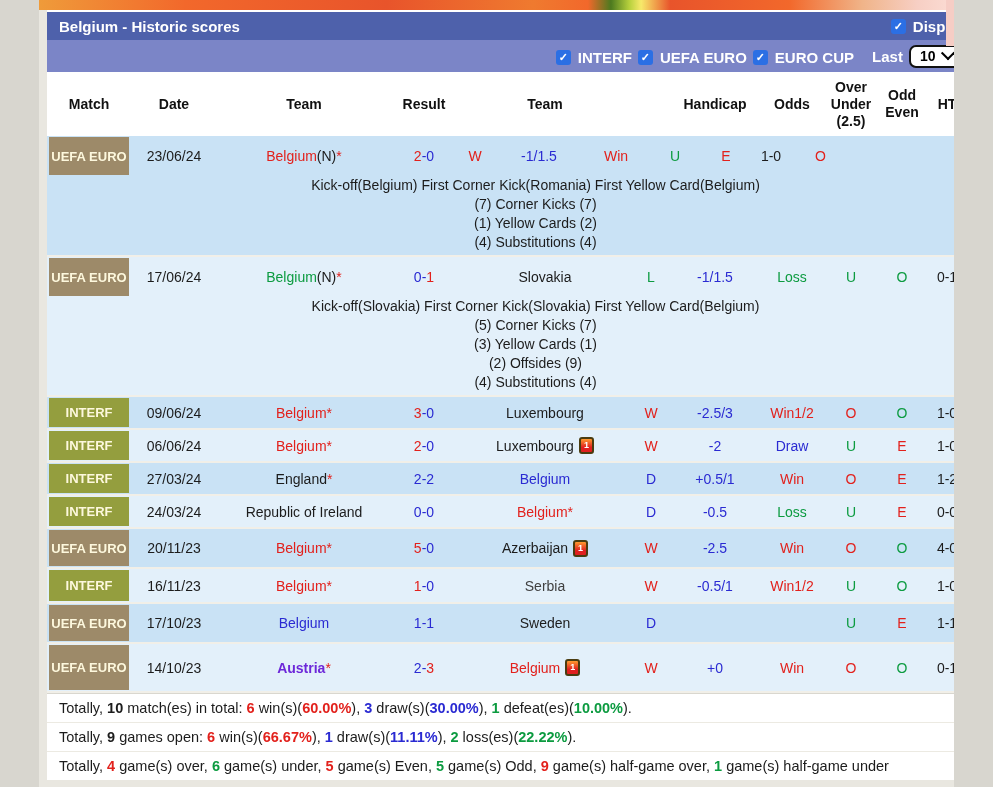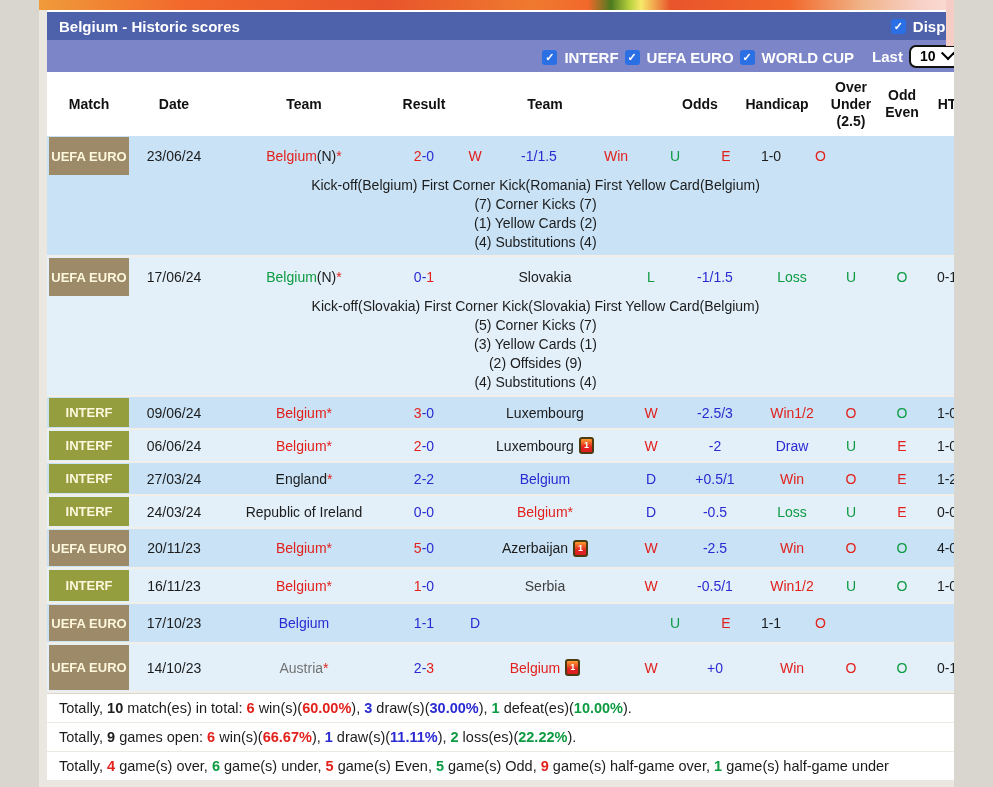"WORLD CUP" span { text: WORLD -> EURO }
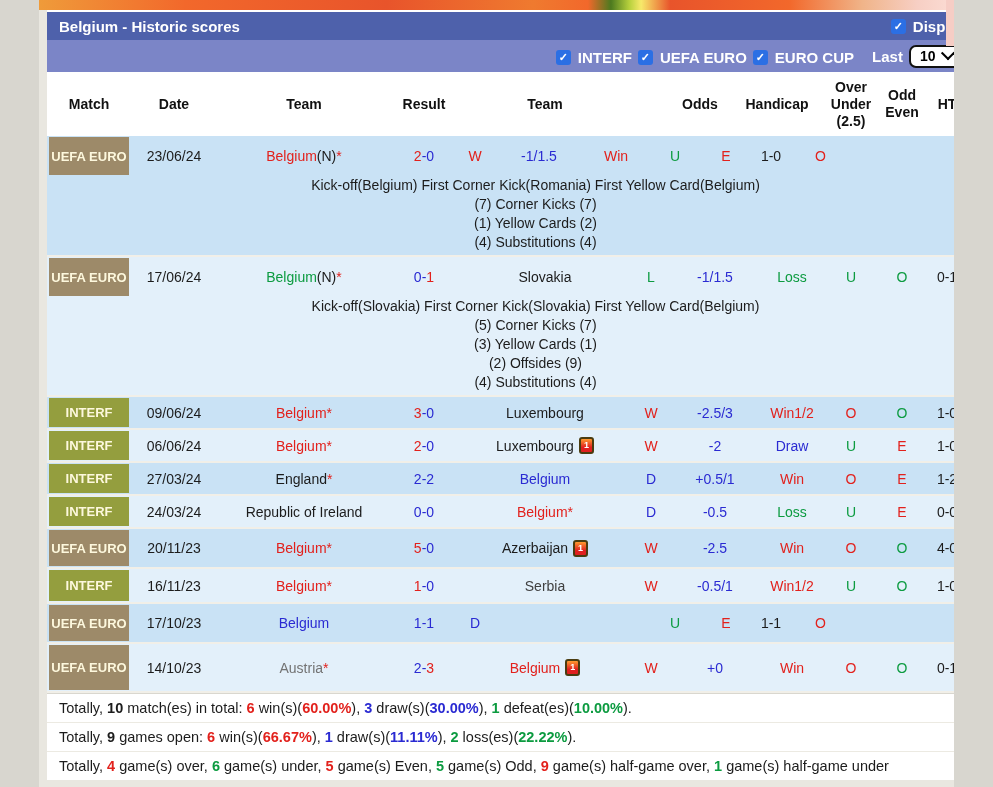"Odds" div.hcell { order: before "Handicap" -> after "Handicap" }
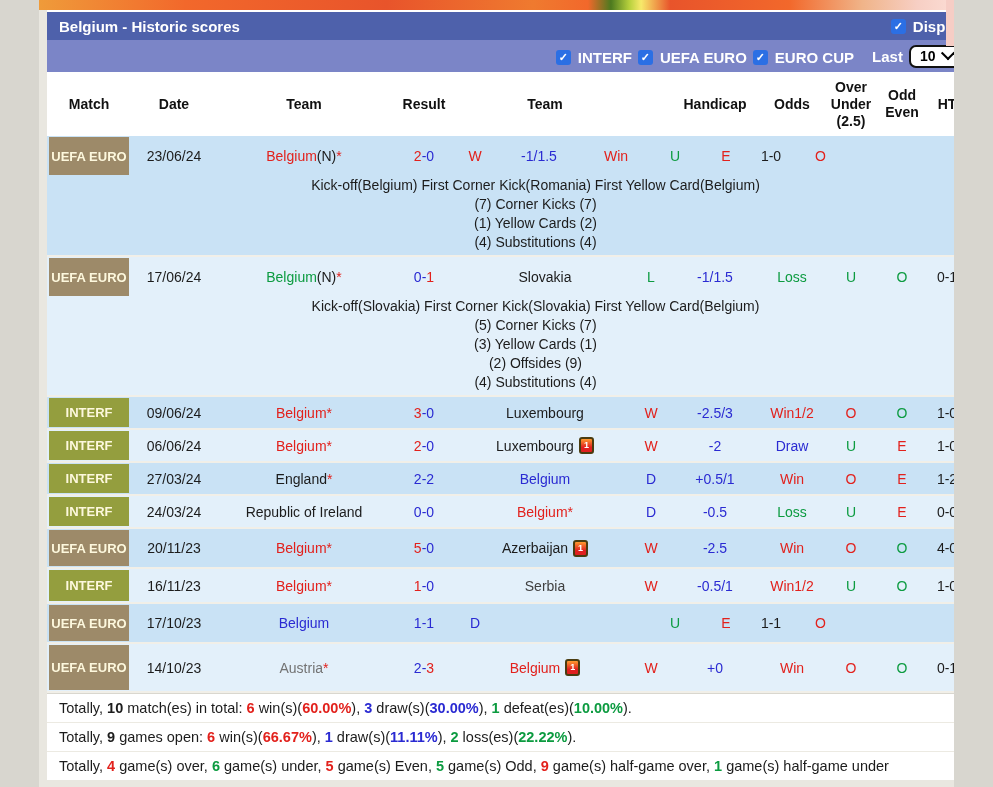"Sweden" div.cell { html: none -> <div> <span>Sweden</span> </div> }
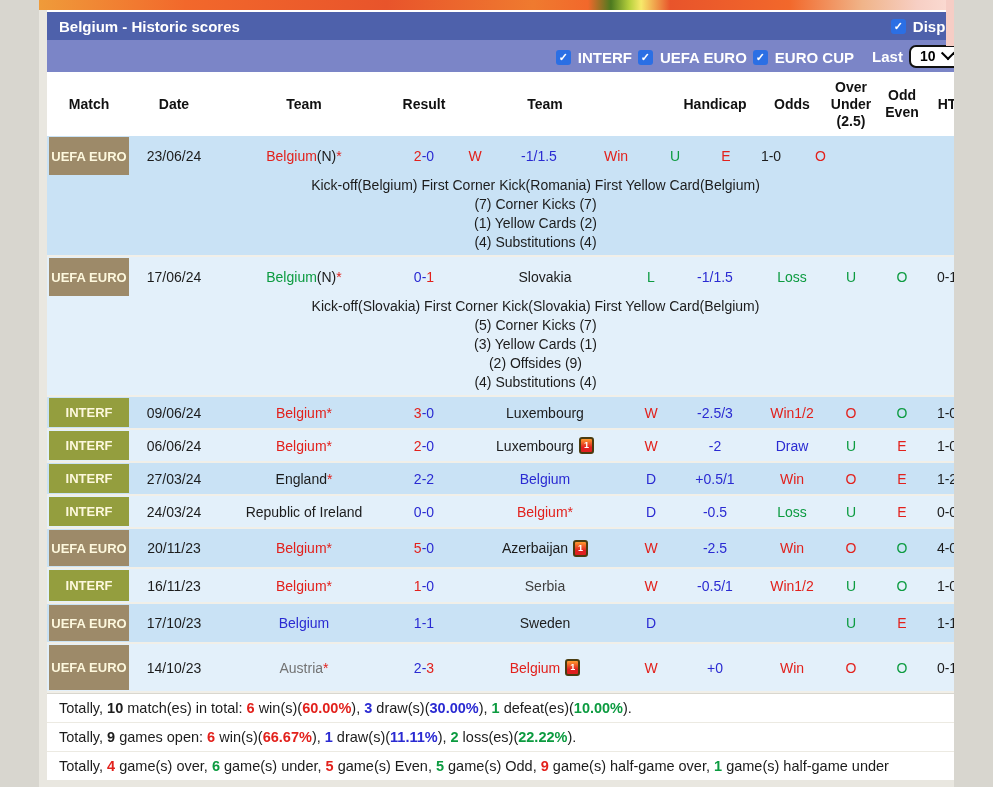"Austria" span { color: #737373 -> #6d28d9; font-weight: none -> bold }
